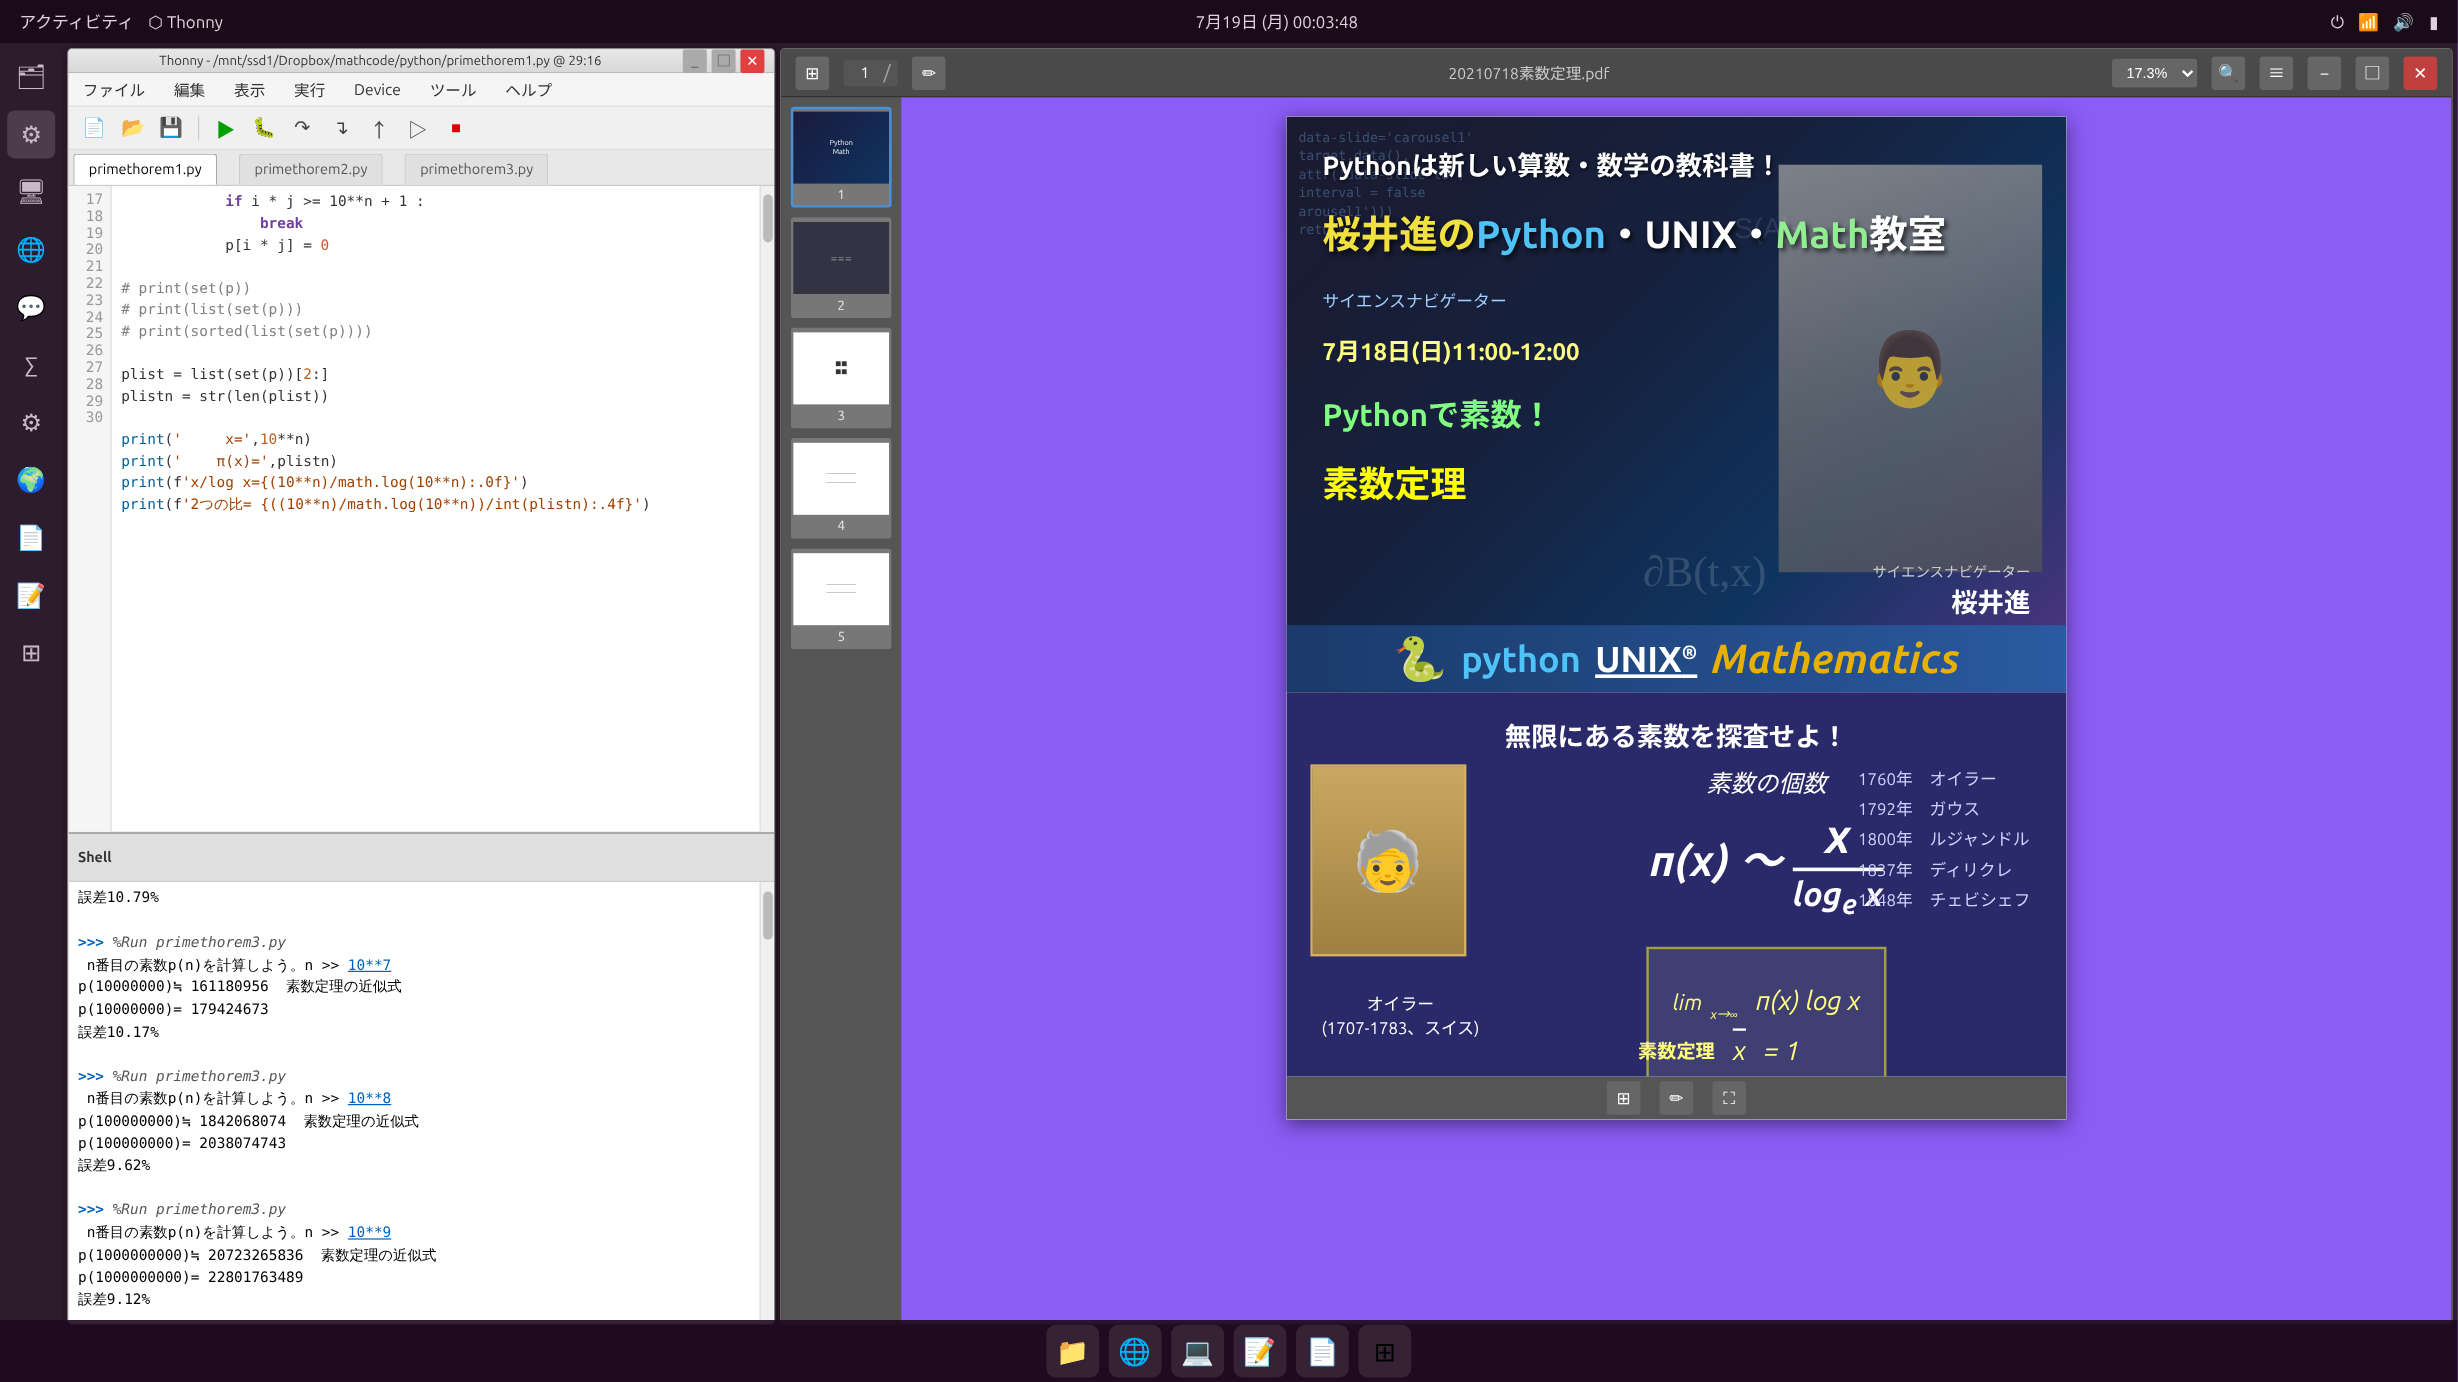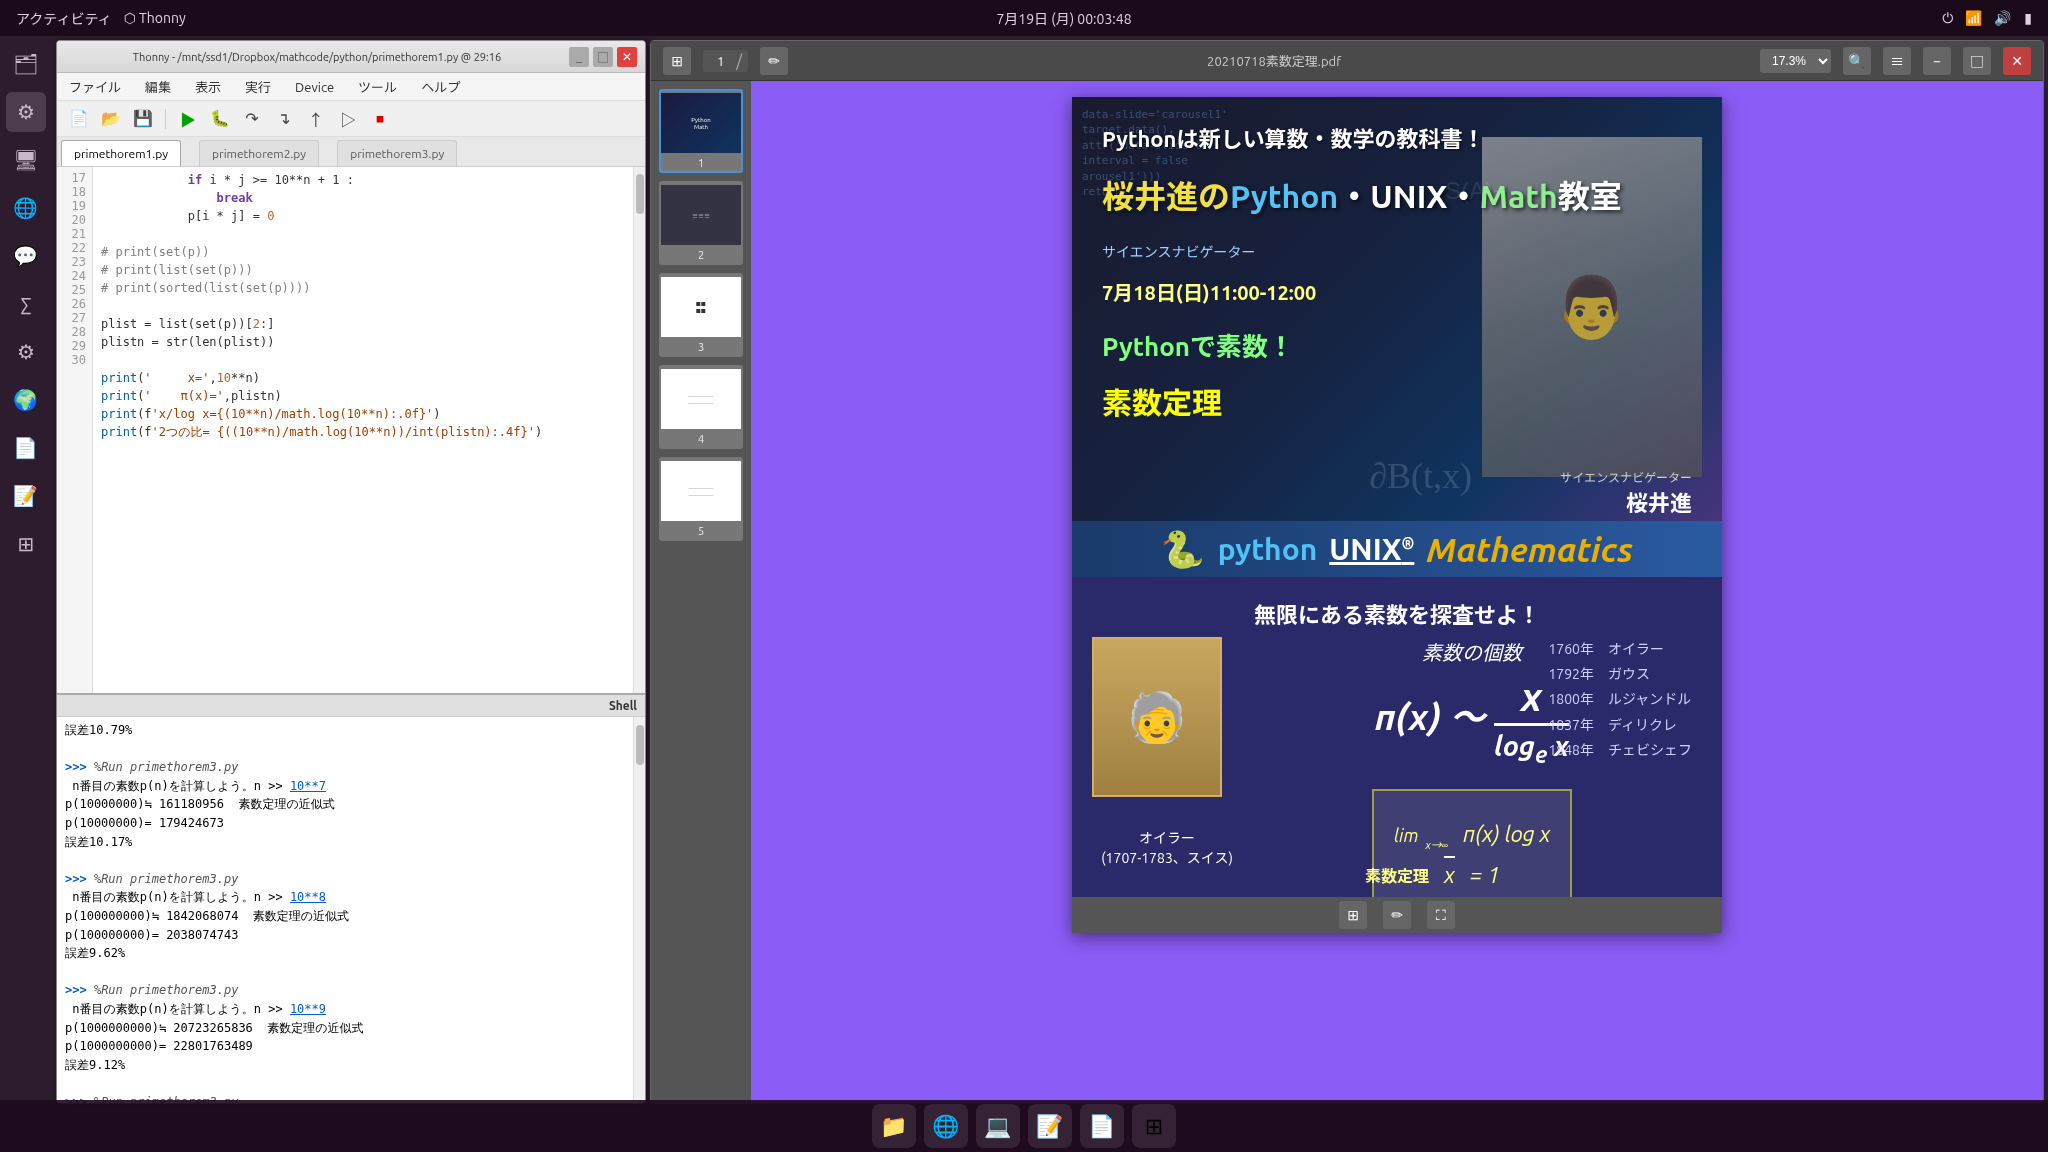"Thonny -" #thonny-titlebar { height: 32px -> 20px }
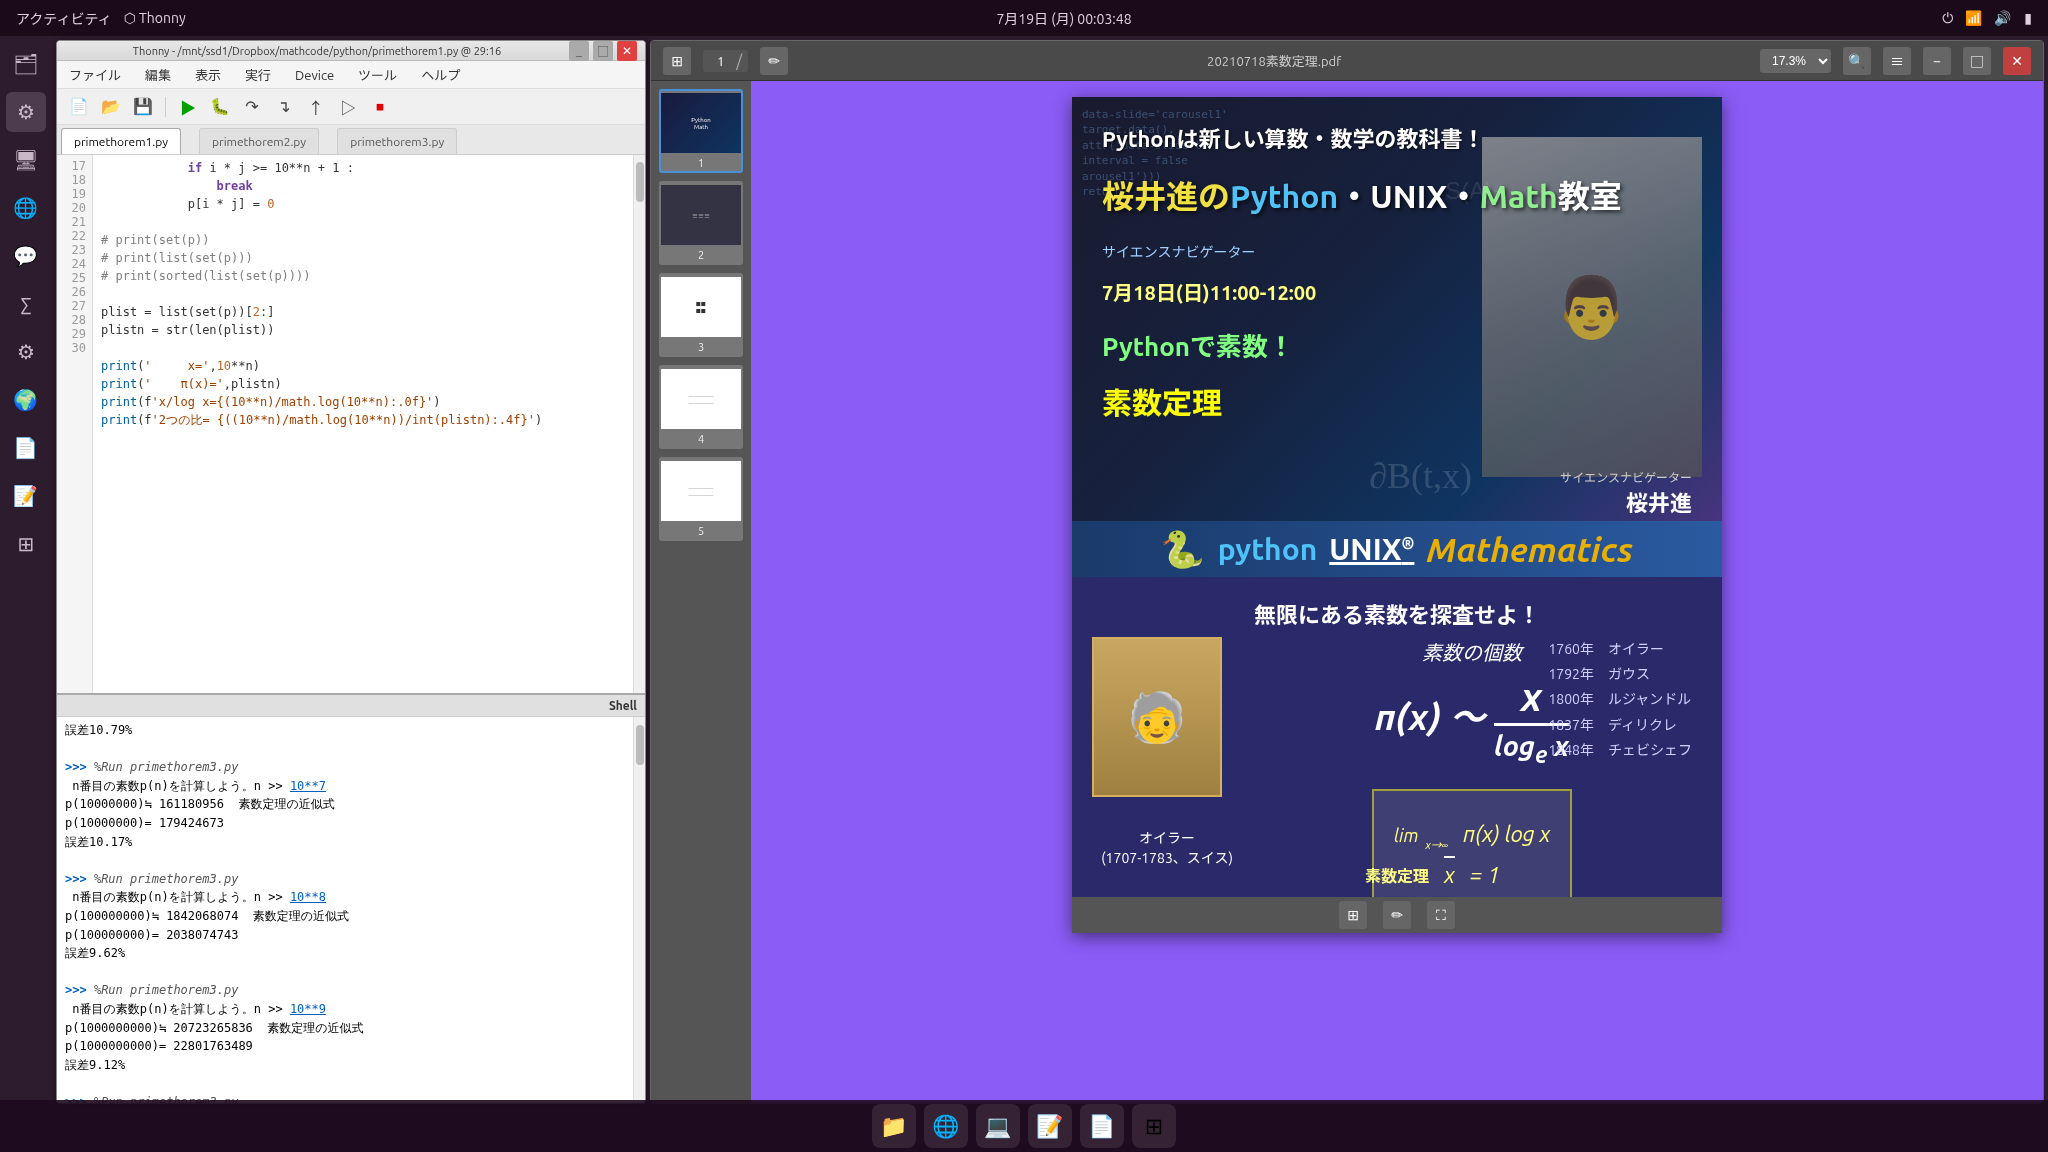"Shell" #shell-header { height: 22px -> 40px; justify-content: flex-end -> none }
